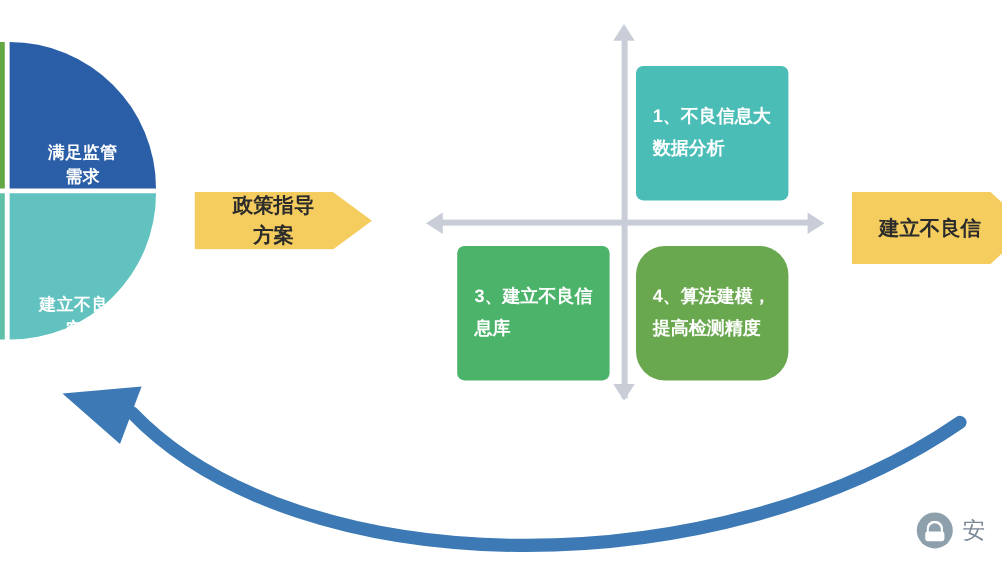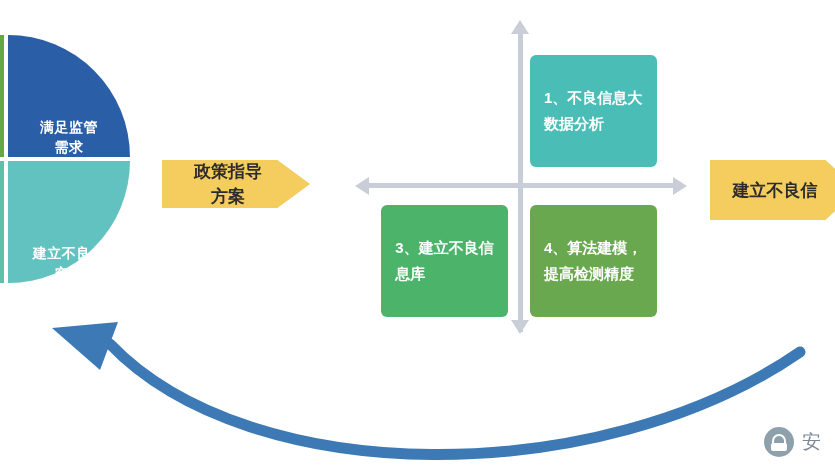"4、算法建模，" #quad-box-4 { border-radius: none -> 24px }
